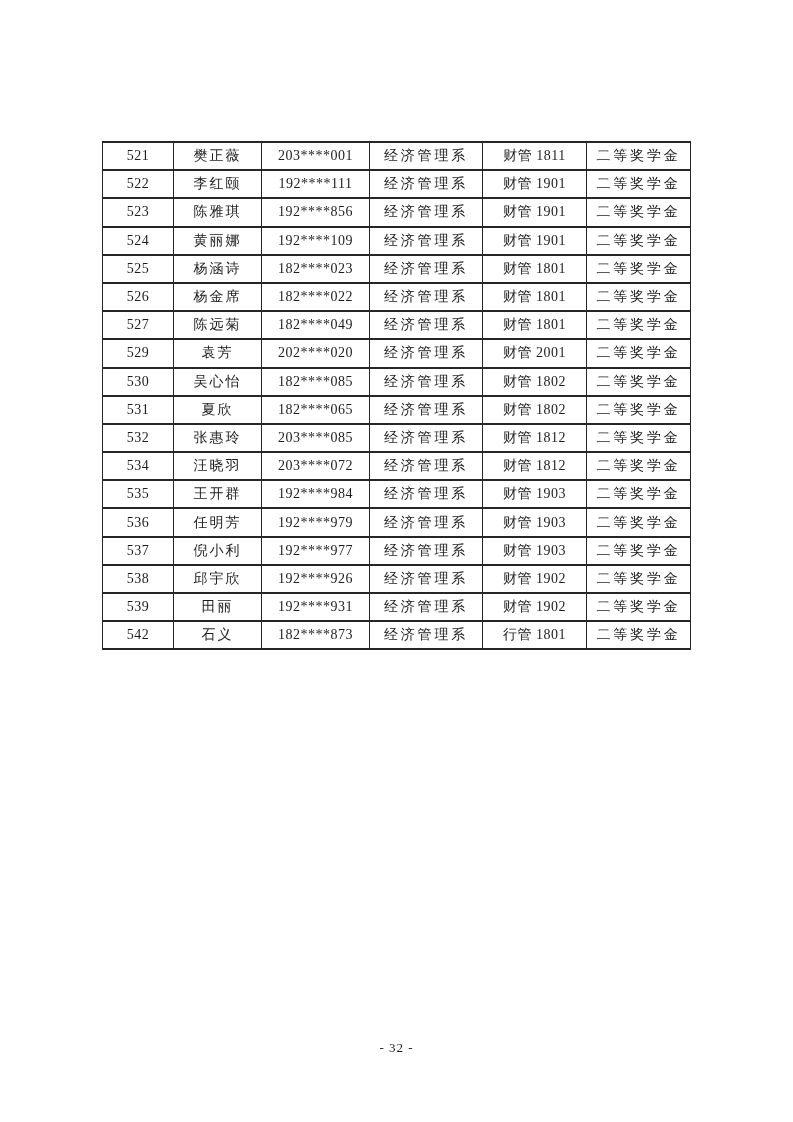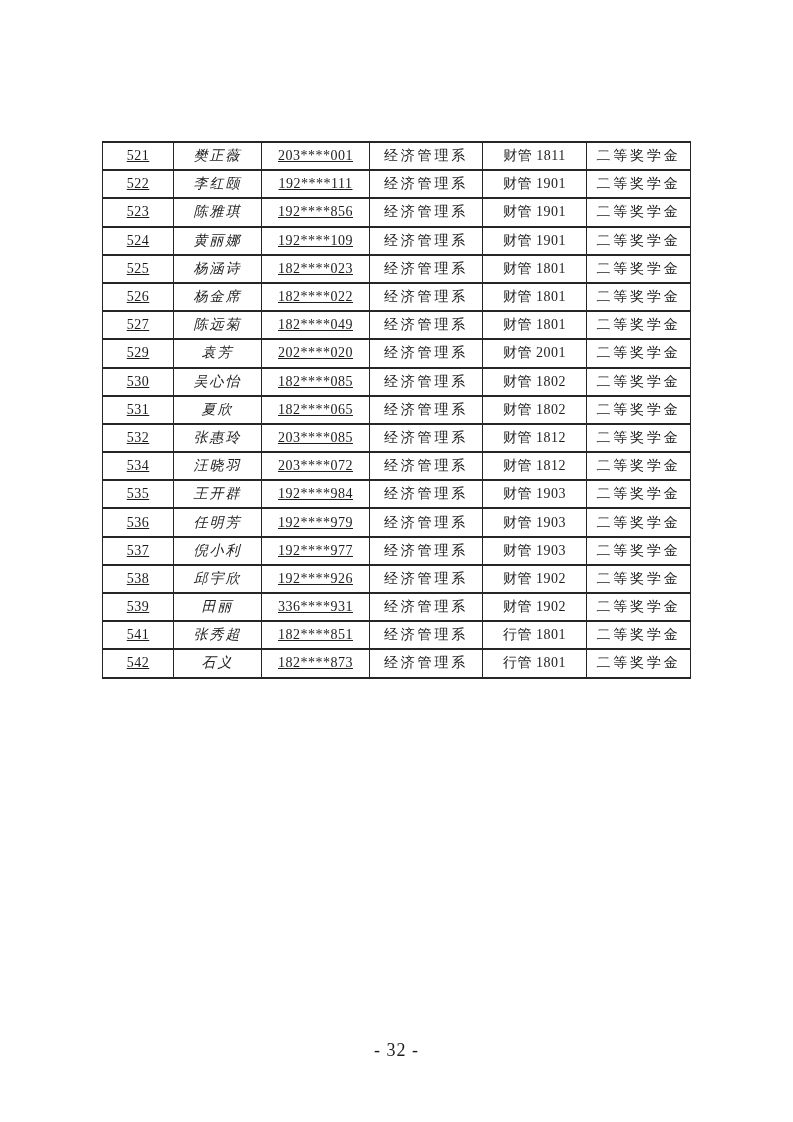"521" td.c0, td.c2 { text-decoration: underline -> none }
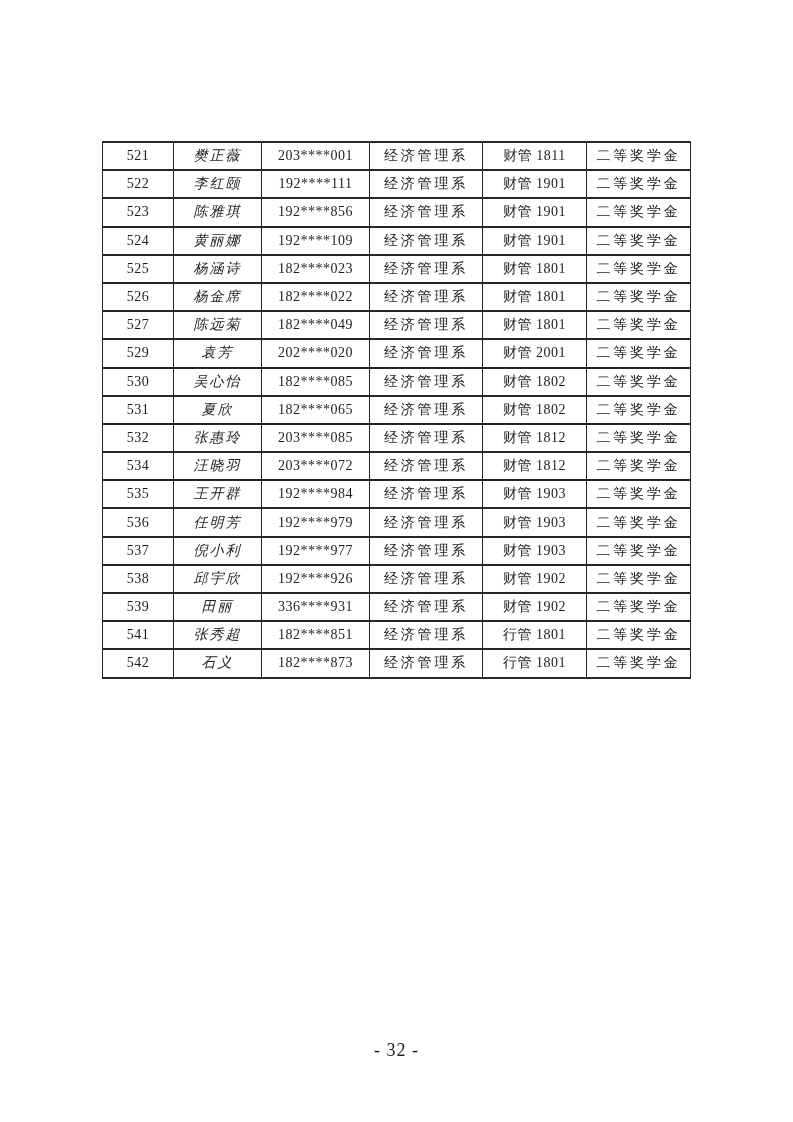"樊正薇" td.c1 { font-style: italic -> none }
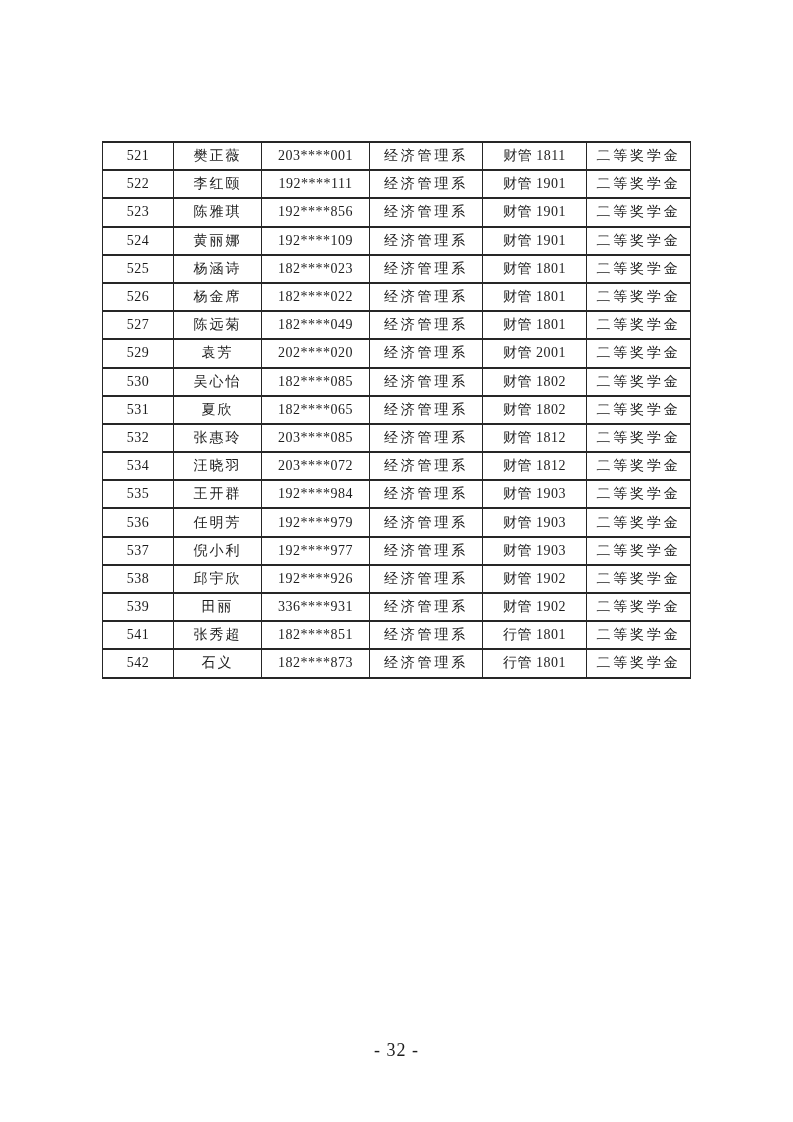"336****931" td.c2 { text: 336 -> 192 }
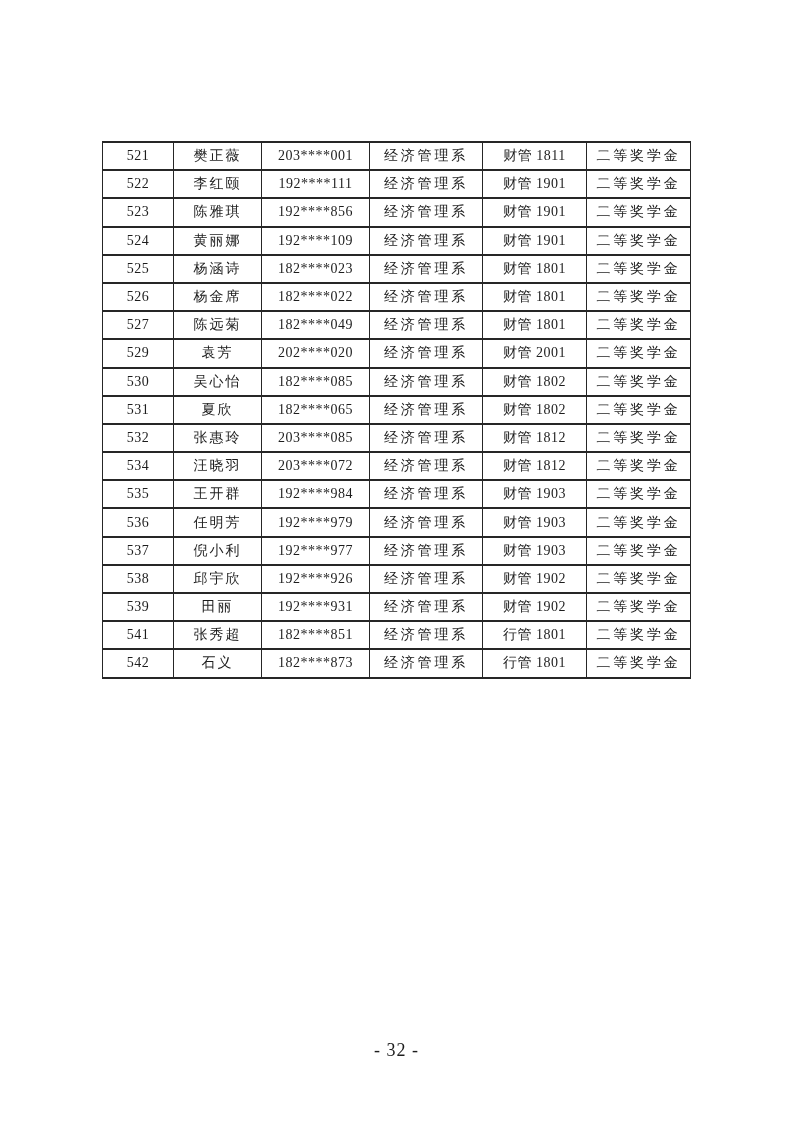"541" tr { html: <tr> <td>541</td> <td>张秀超</td> <td>182****851</td> <td>经济管理系</td> <td>行管 1801</td> <td>二等奖学金</td> </tr> -> none }
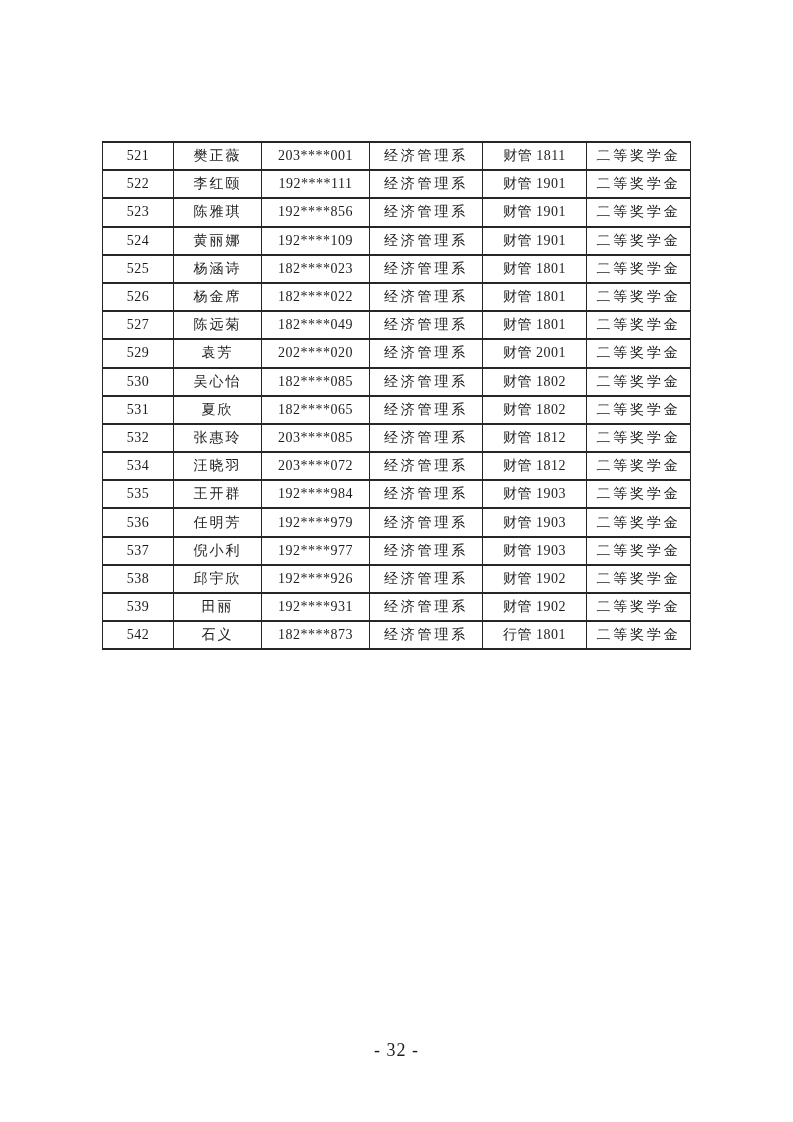"- 32 -" .footer { font-size: 18px -> 13px }
